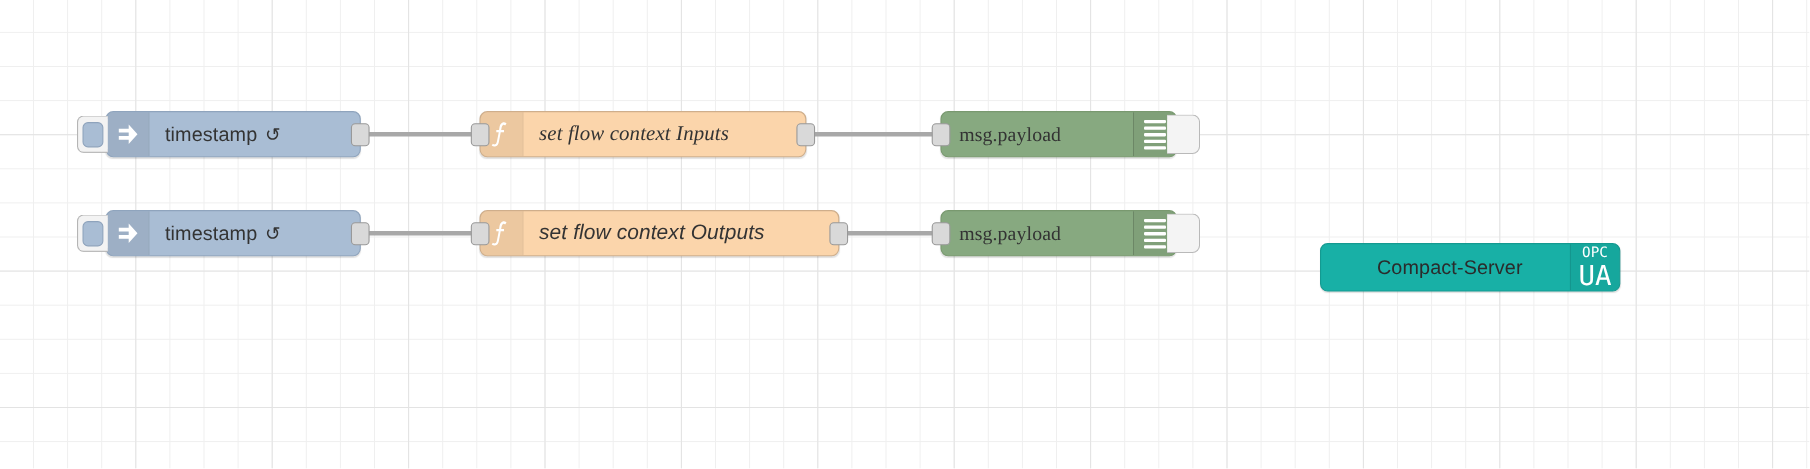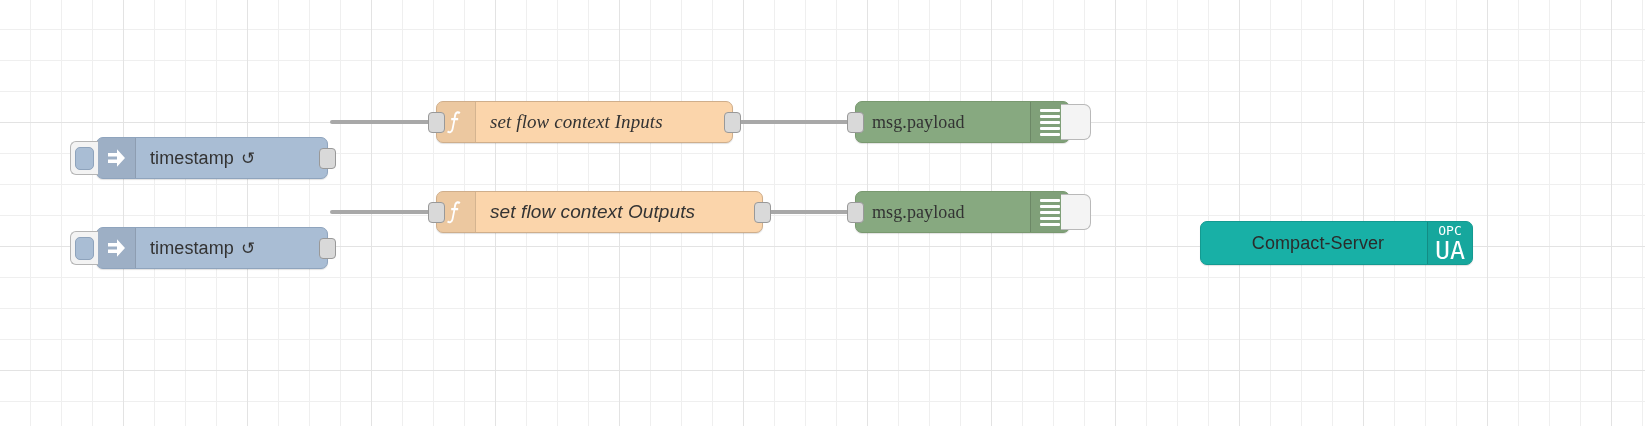"timestamp" .node.inject { margin-top: 36px -> none }
